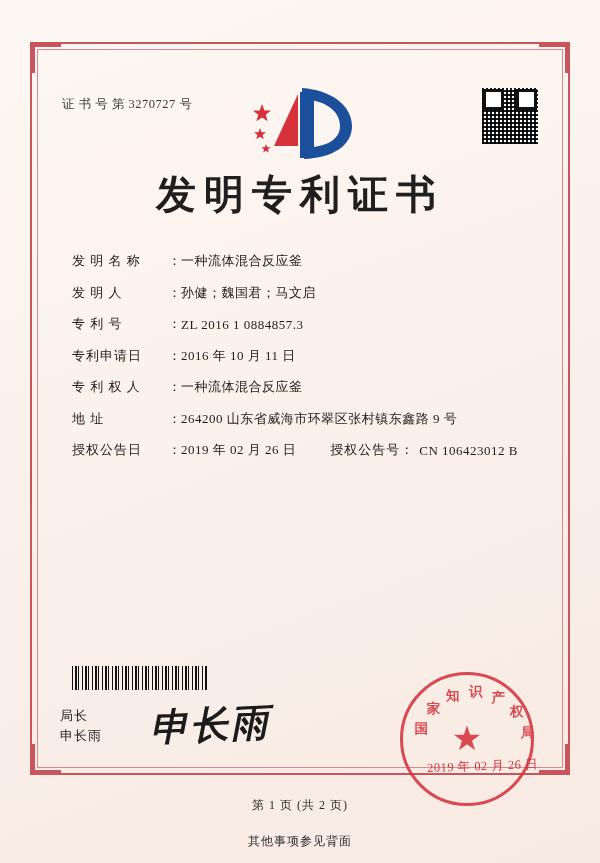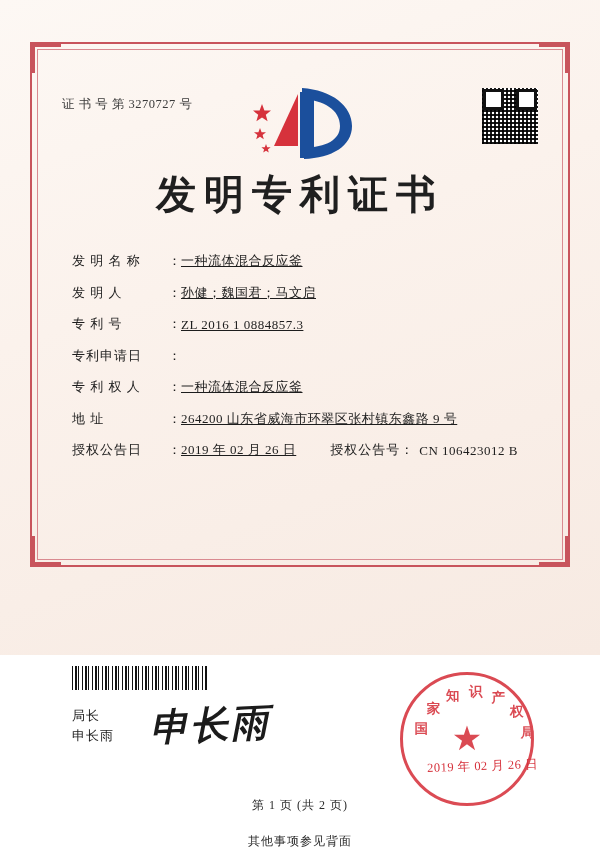"证 书 号 第 3270727" .page { height: 655px -> 863px }
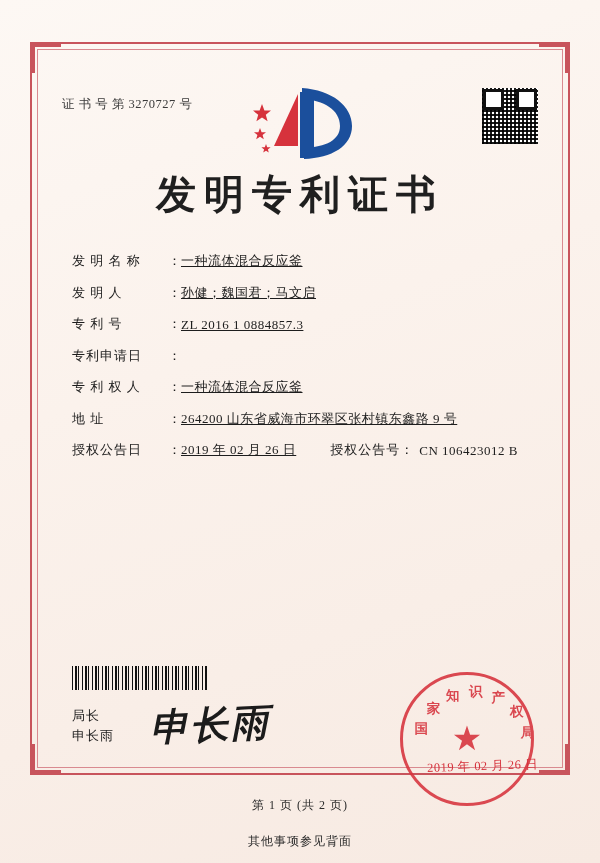"一种流体混合反应釜" .field-value { text-decoration: underline -> none }
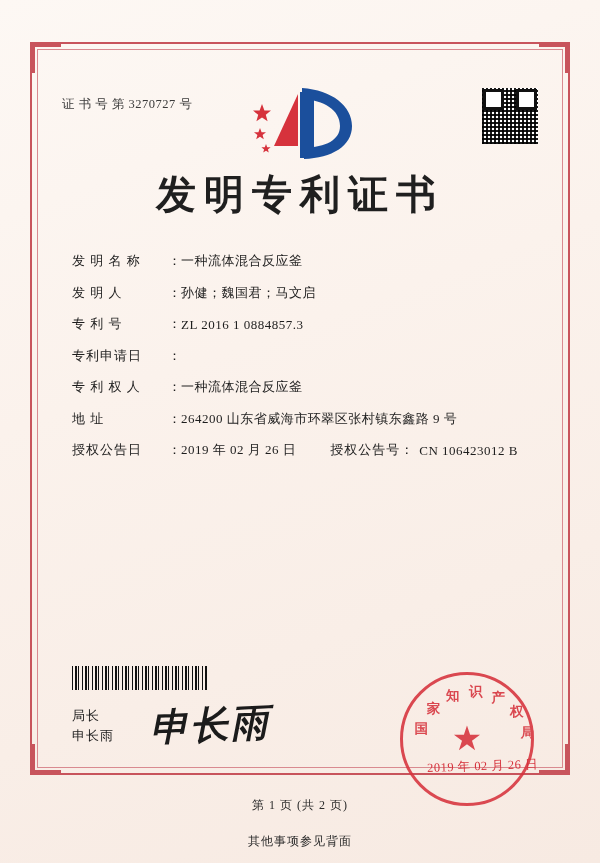"2016 年 10 月 11" div.field-value { html: none -> <div>2016 年 10 月 11 日</div> }
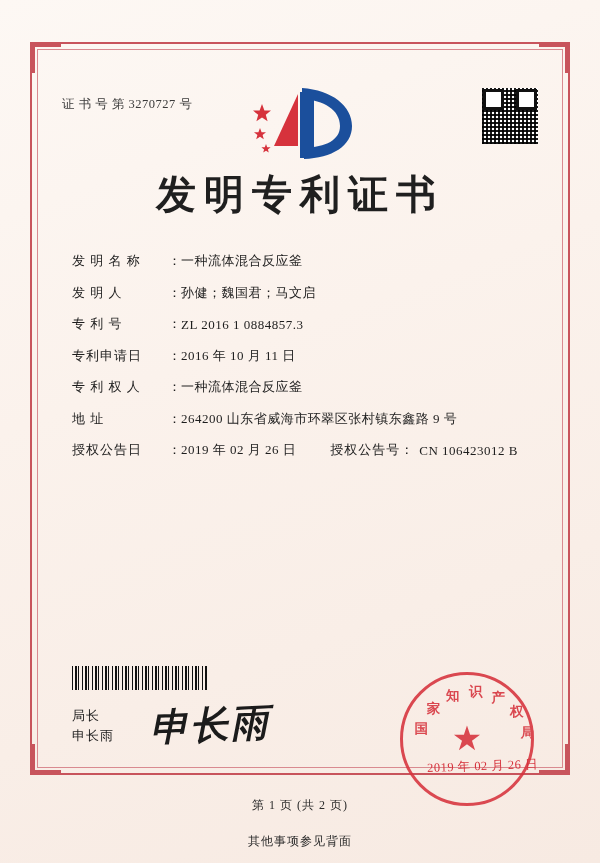"局长" .signature-block { left: 72px -> 60px }
